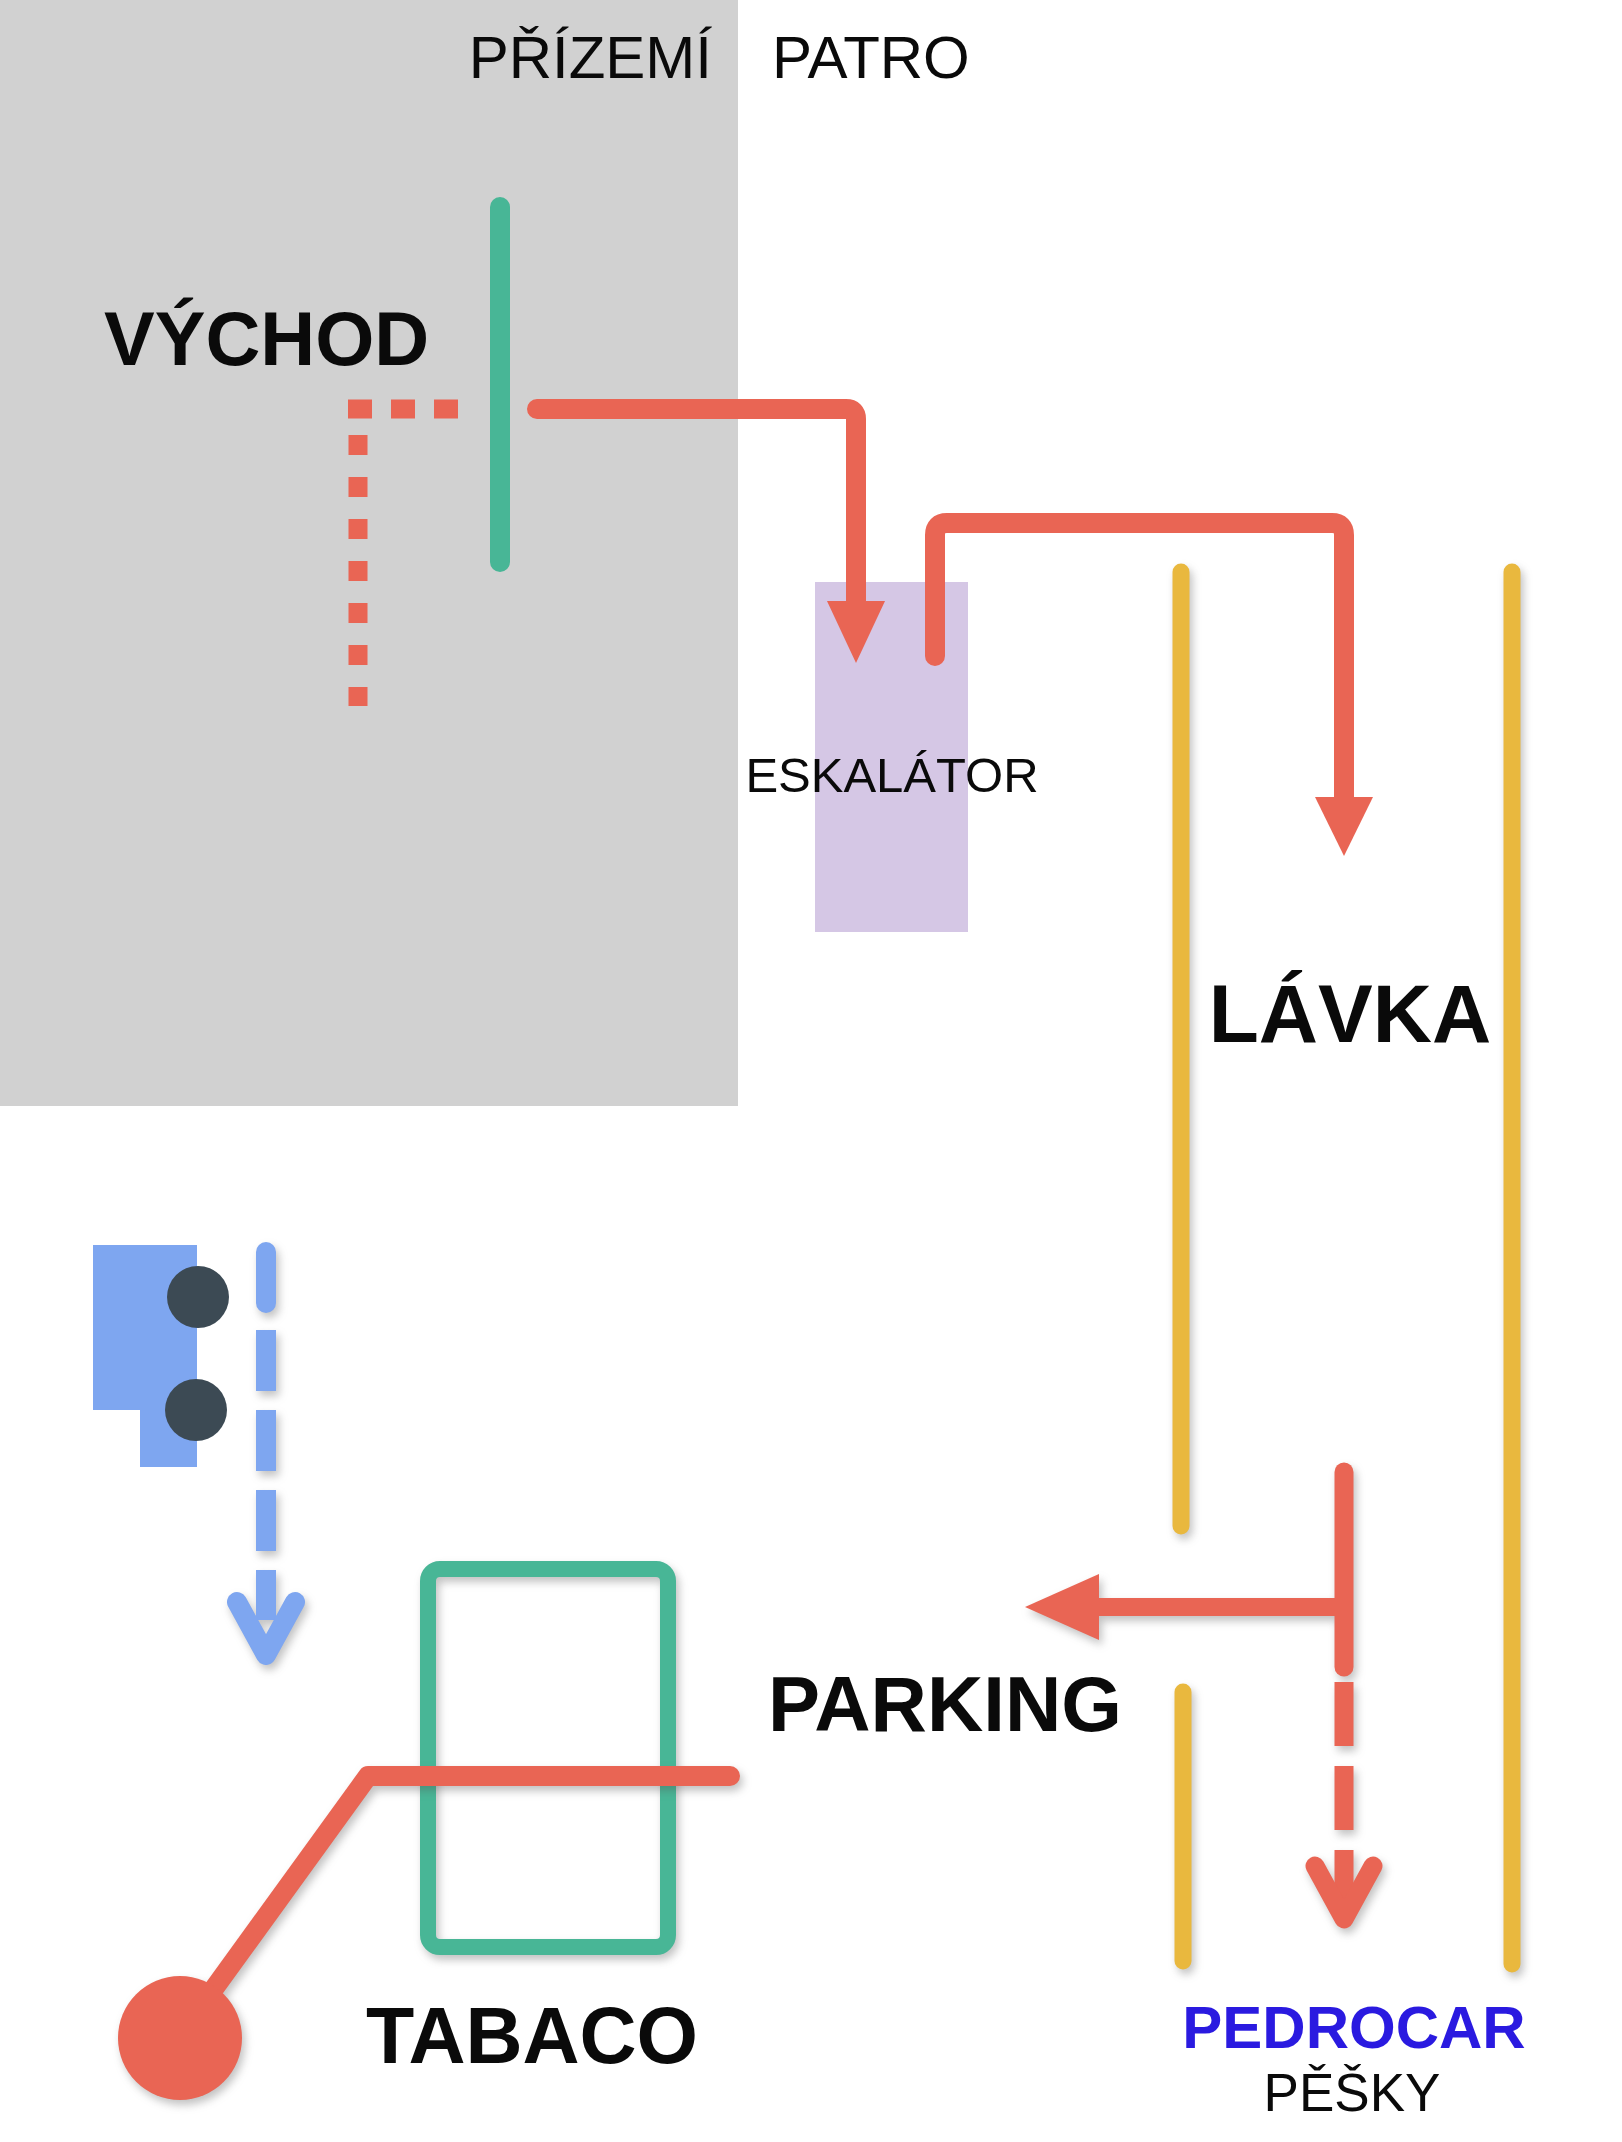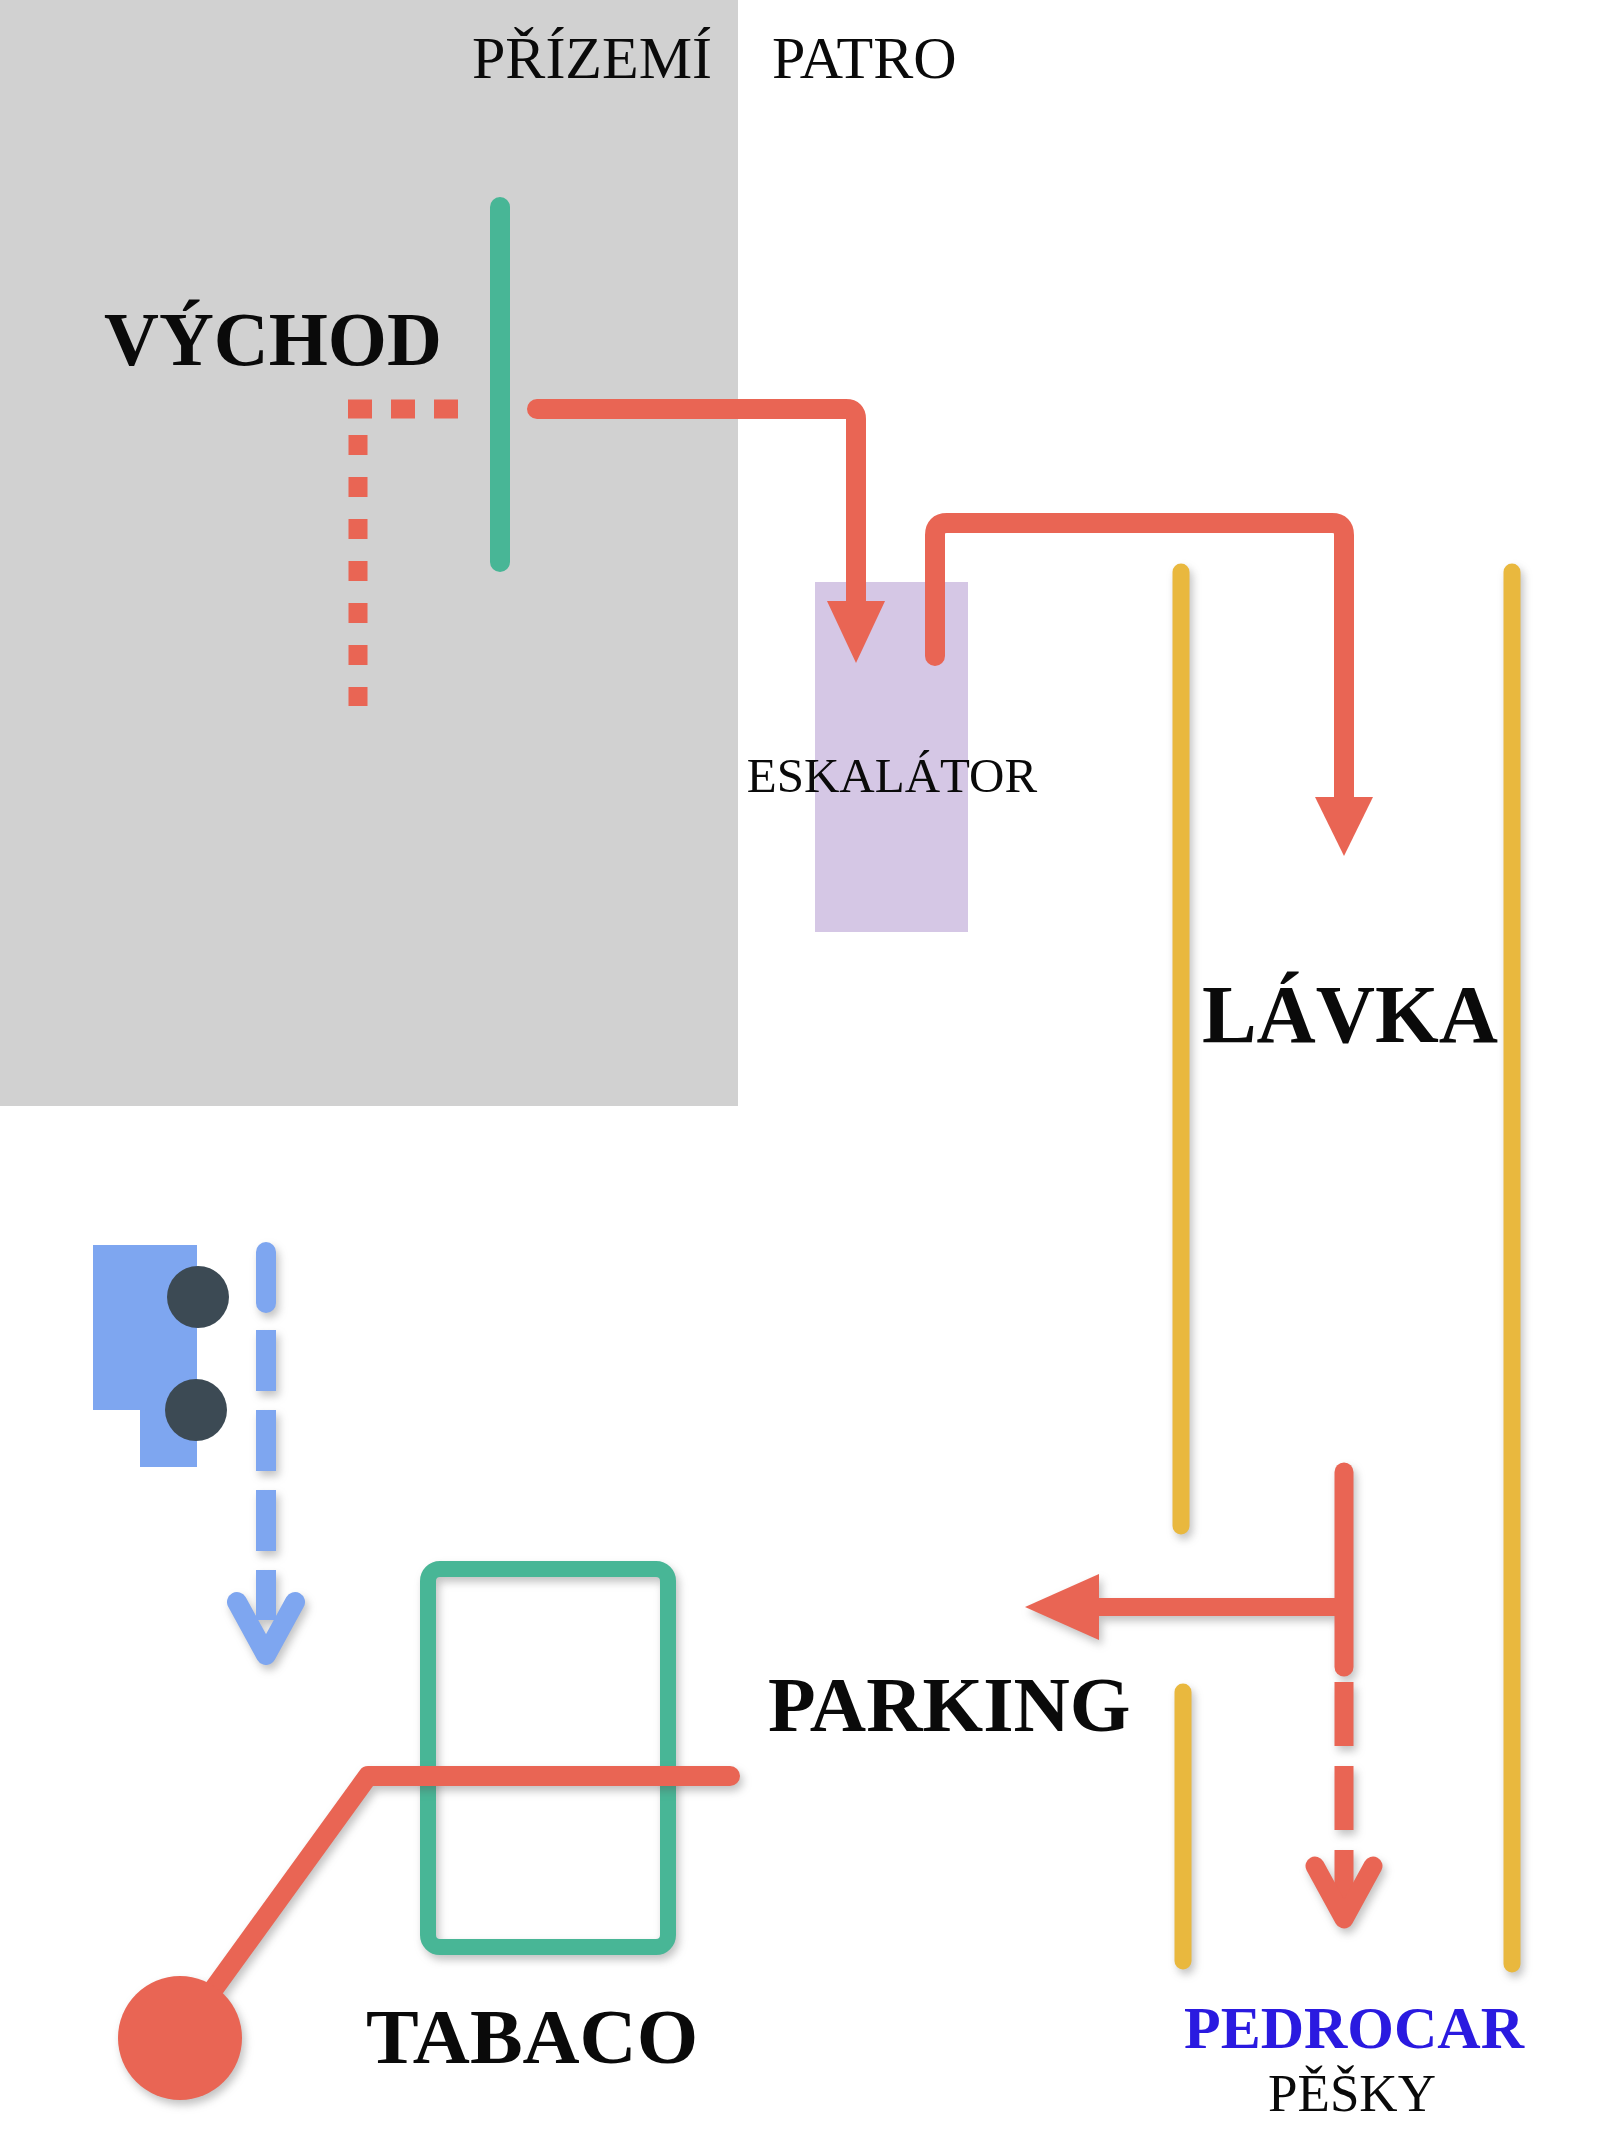"PŘÍZEMÍ" .canvas { font-family: Liberation Serif, serif -> Liberation Sans, sans-serif }
